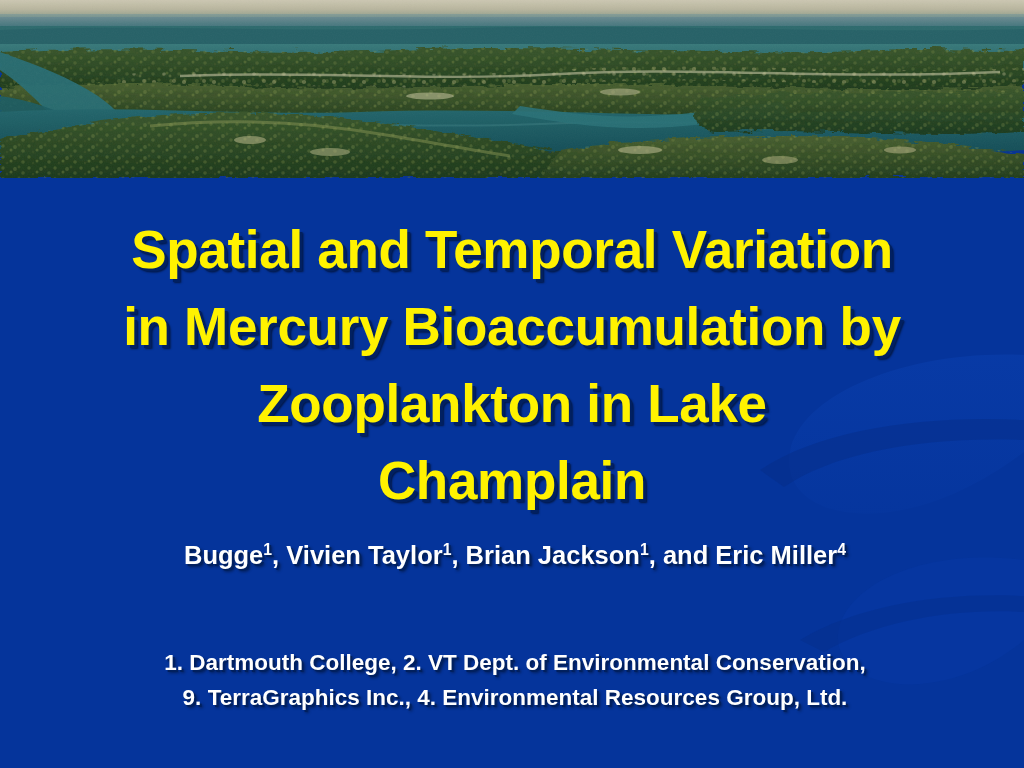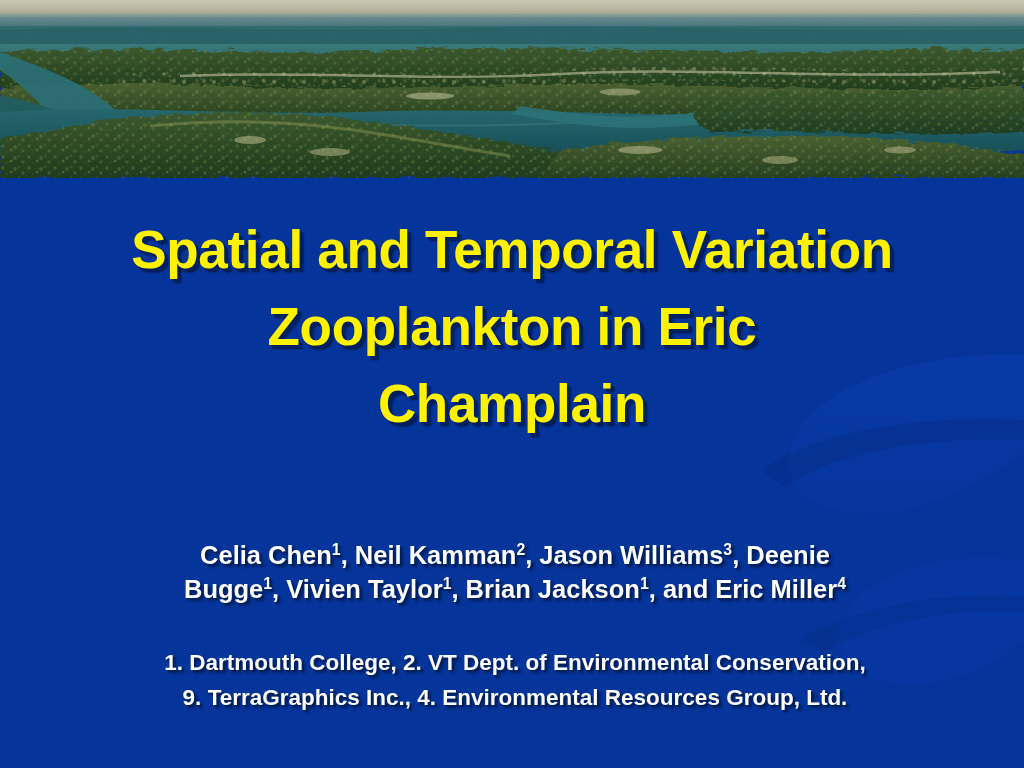"in Mercury Bioaccumulation by" div.title-line { html: none -> <div>in Mercury Bioaccumulation by</div> }
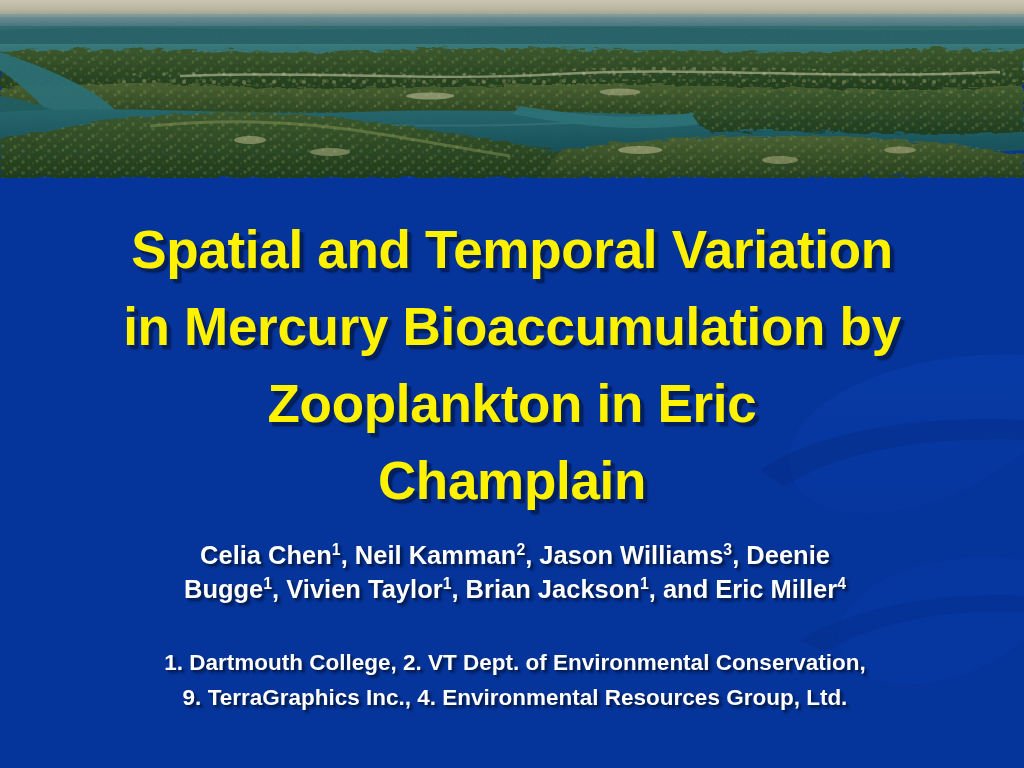"Zooplankton in Eric" div.title-line { text: Eric -> Lake }
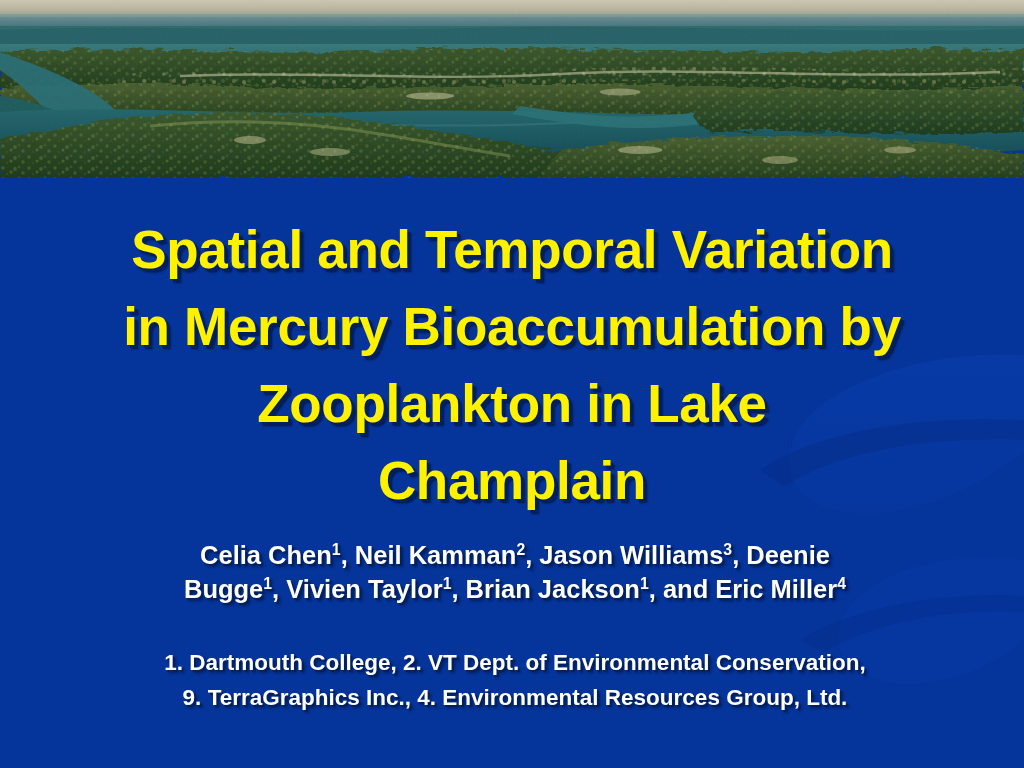"Celia Chen1, Neil Kamman2, Jason" div.author-line { html: <div>Celia Chen<sup>1</sup>, Neil Kamman<sup>2</sup>, Jason Williams<sup>3</sup>, Deenie</div> -> none }
